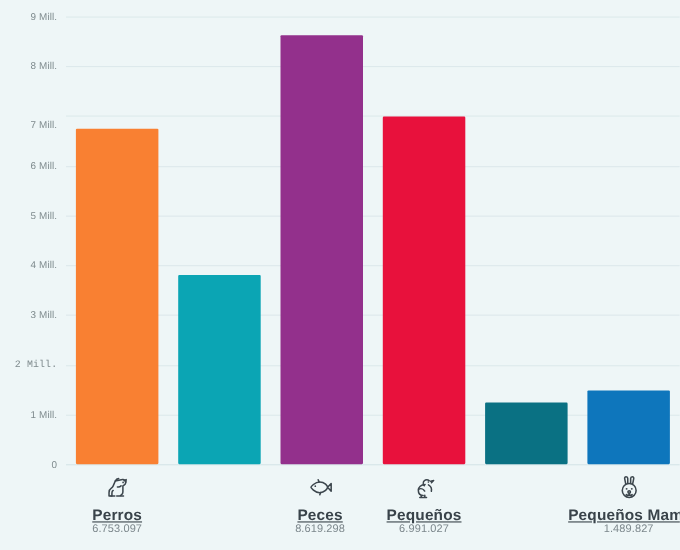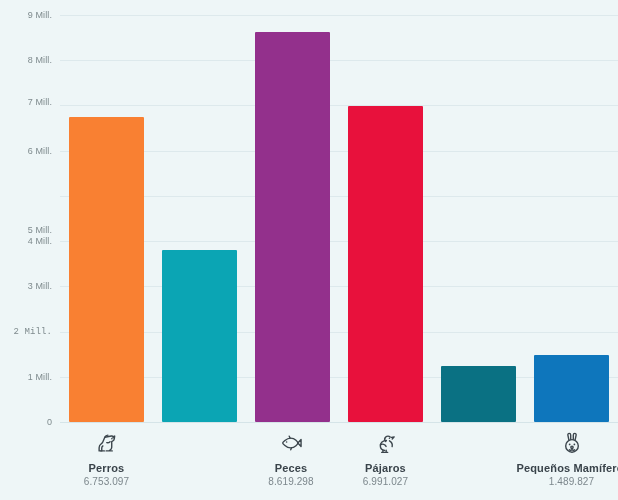"7 Mill." div.ytick { top: 102px -> 113px }
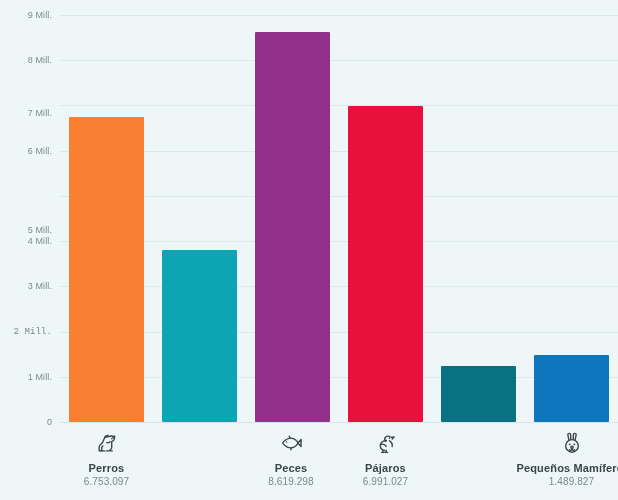"5 Mill." div.ytick { margin-top: 34px -> none }
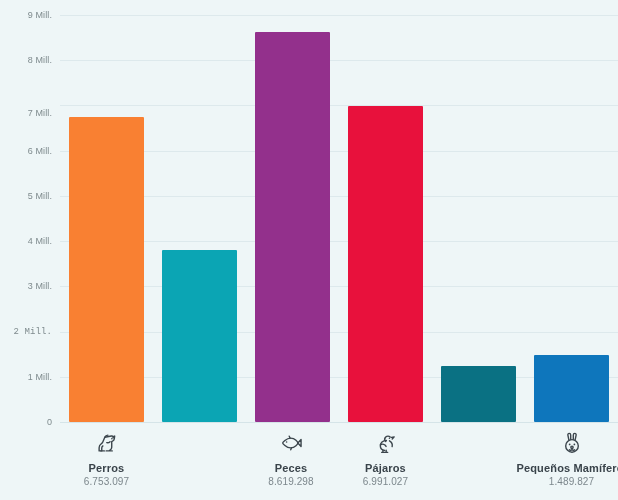"Perros" .xlabel { font-size: 11px -> 14px; text-decoration: none -> underline }
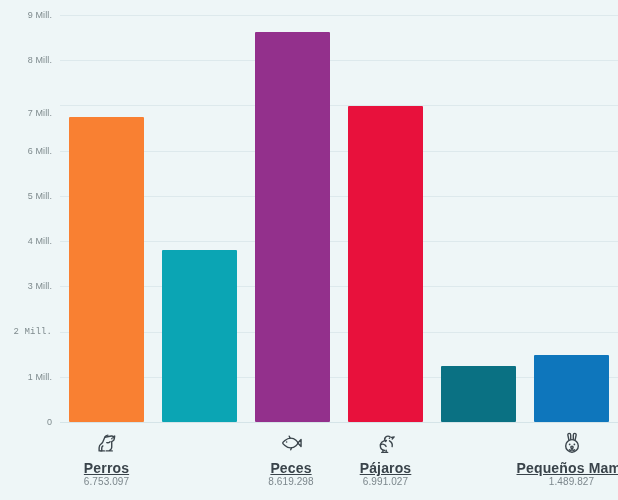"Pájaros" div.xlabel { text: Pájaros -> Pequeños }
